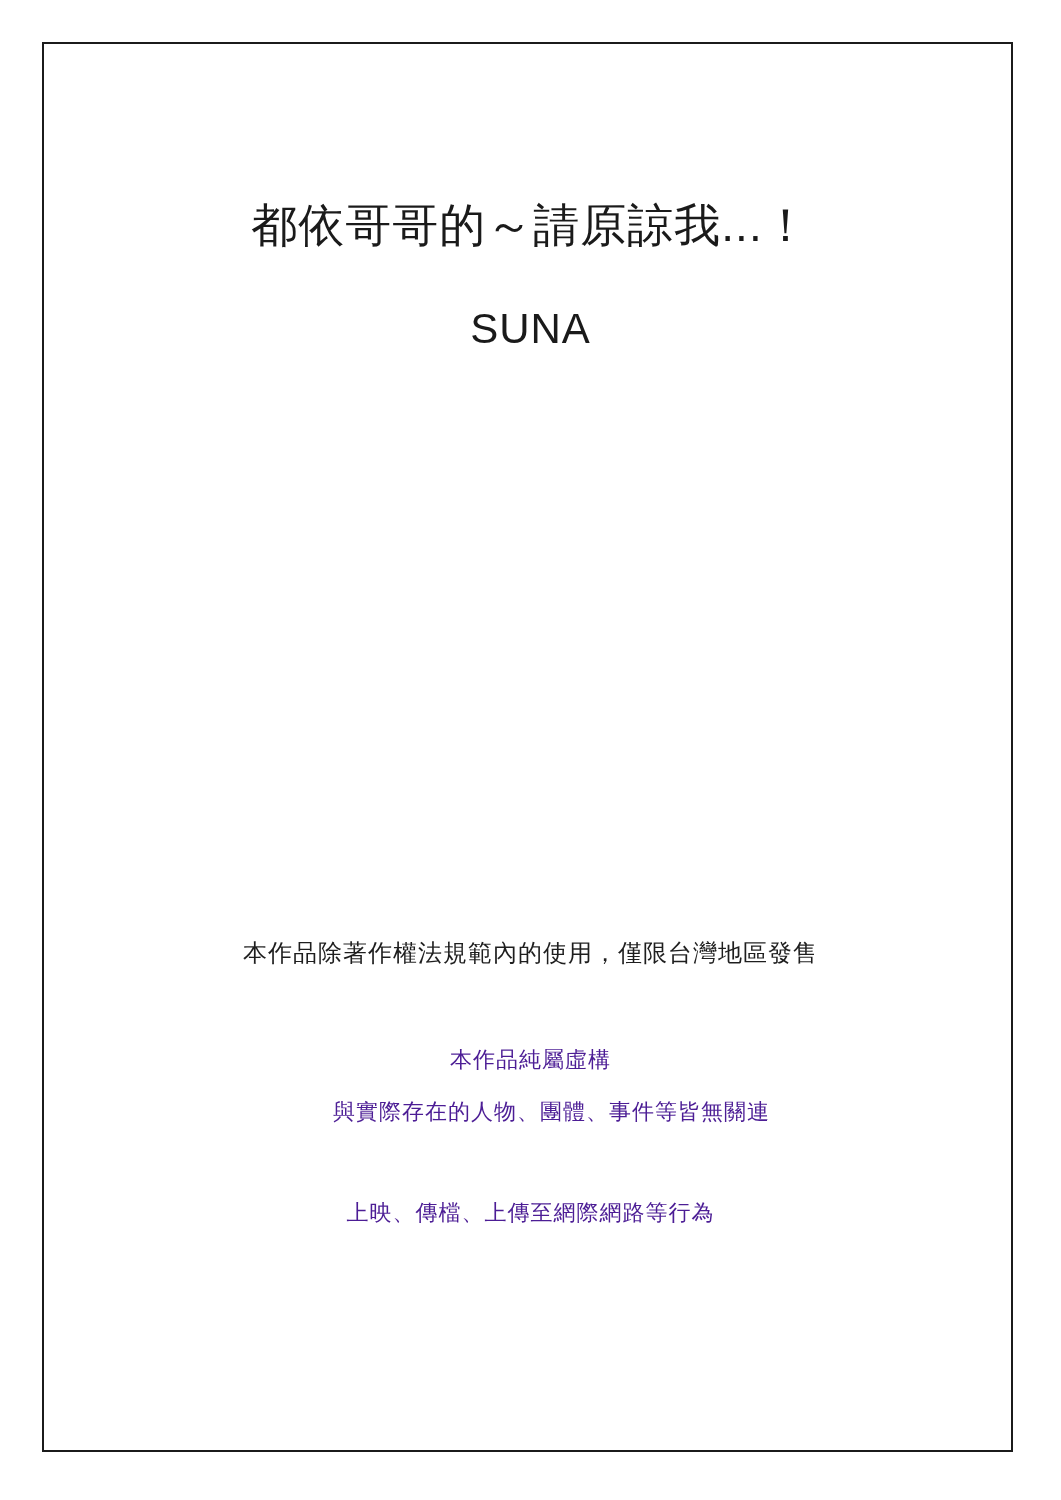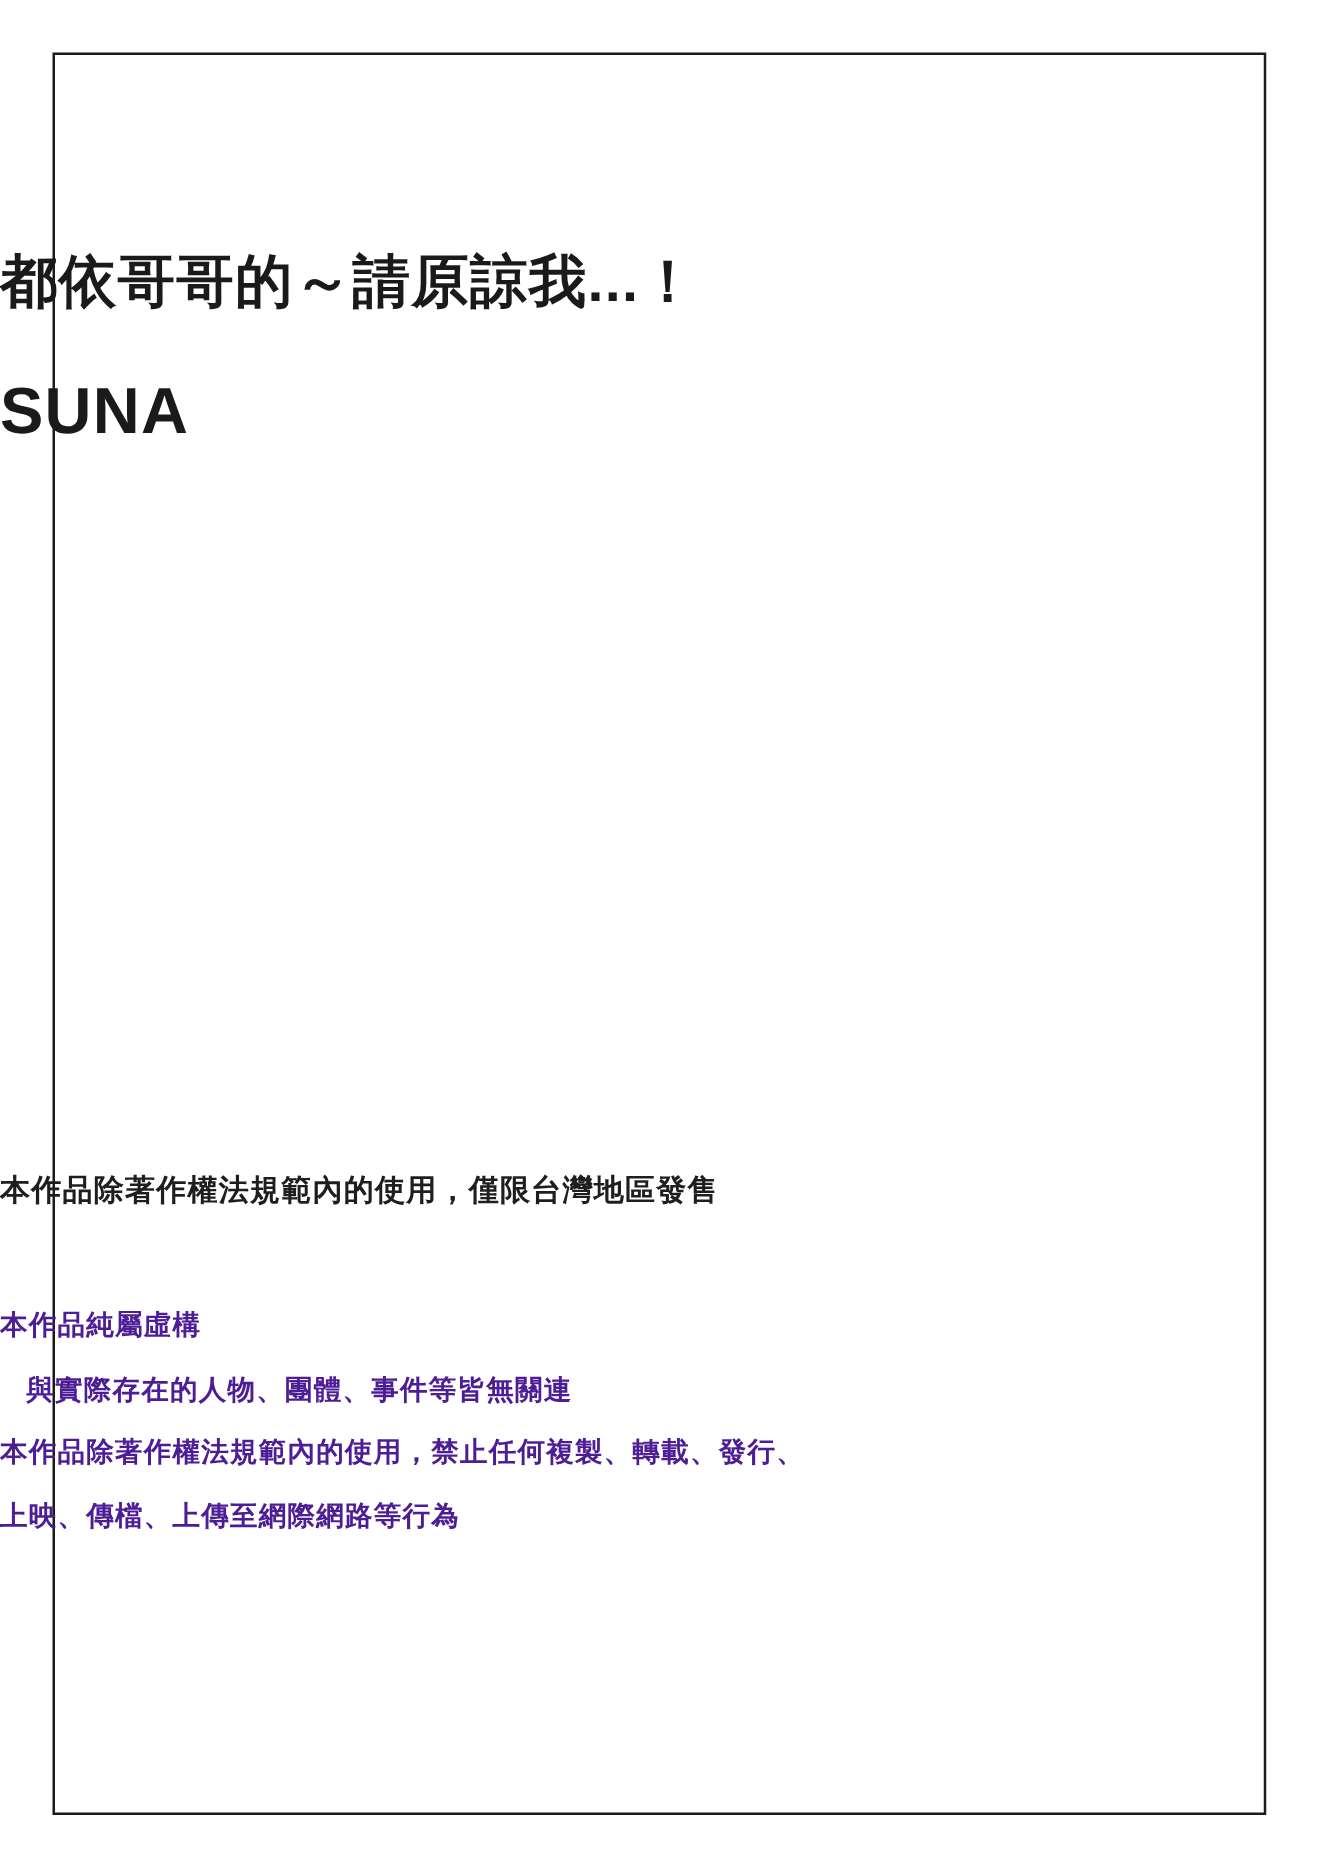"都依哥哥的～請原諒我...！" .textline { font-weight: 700 -> 400; text-align: none -> center }
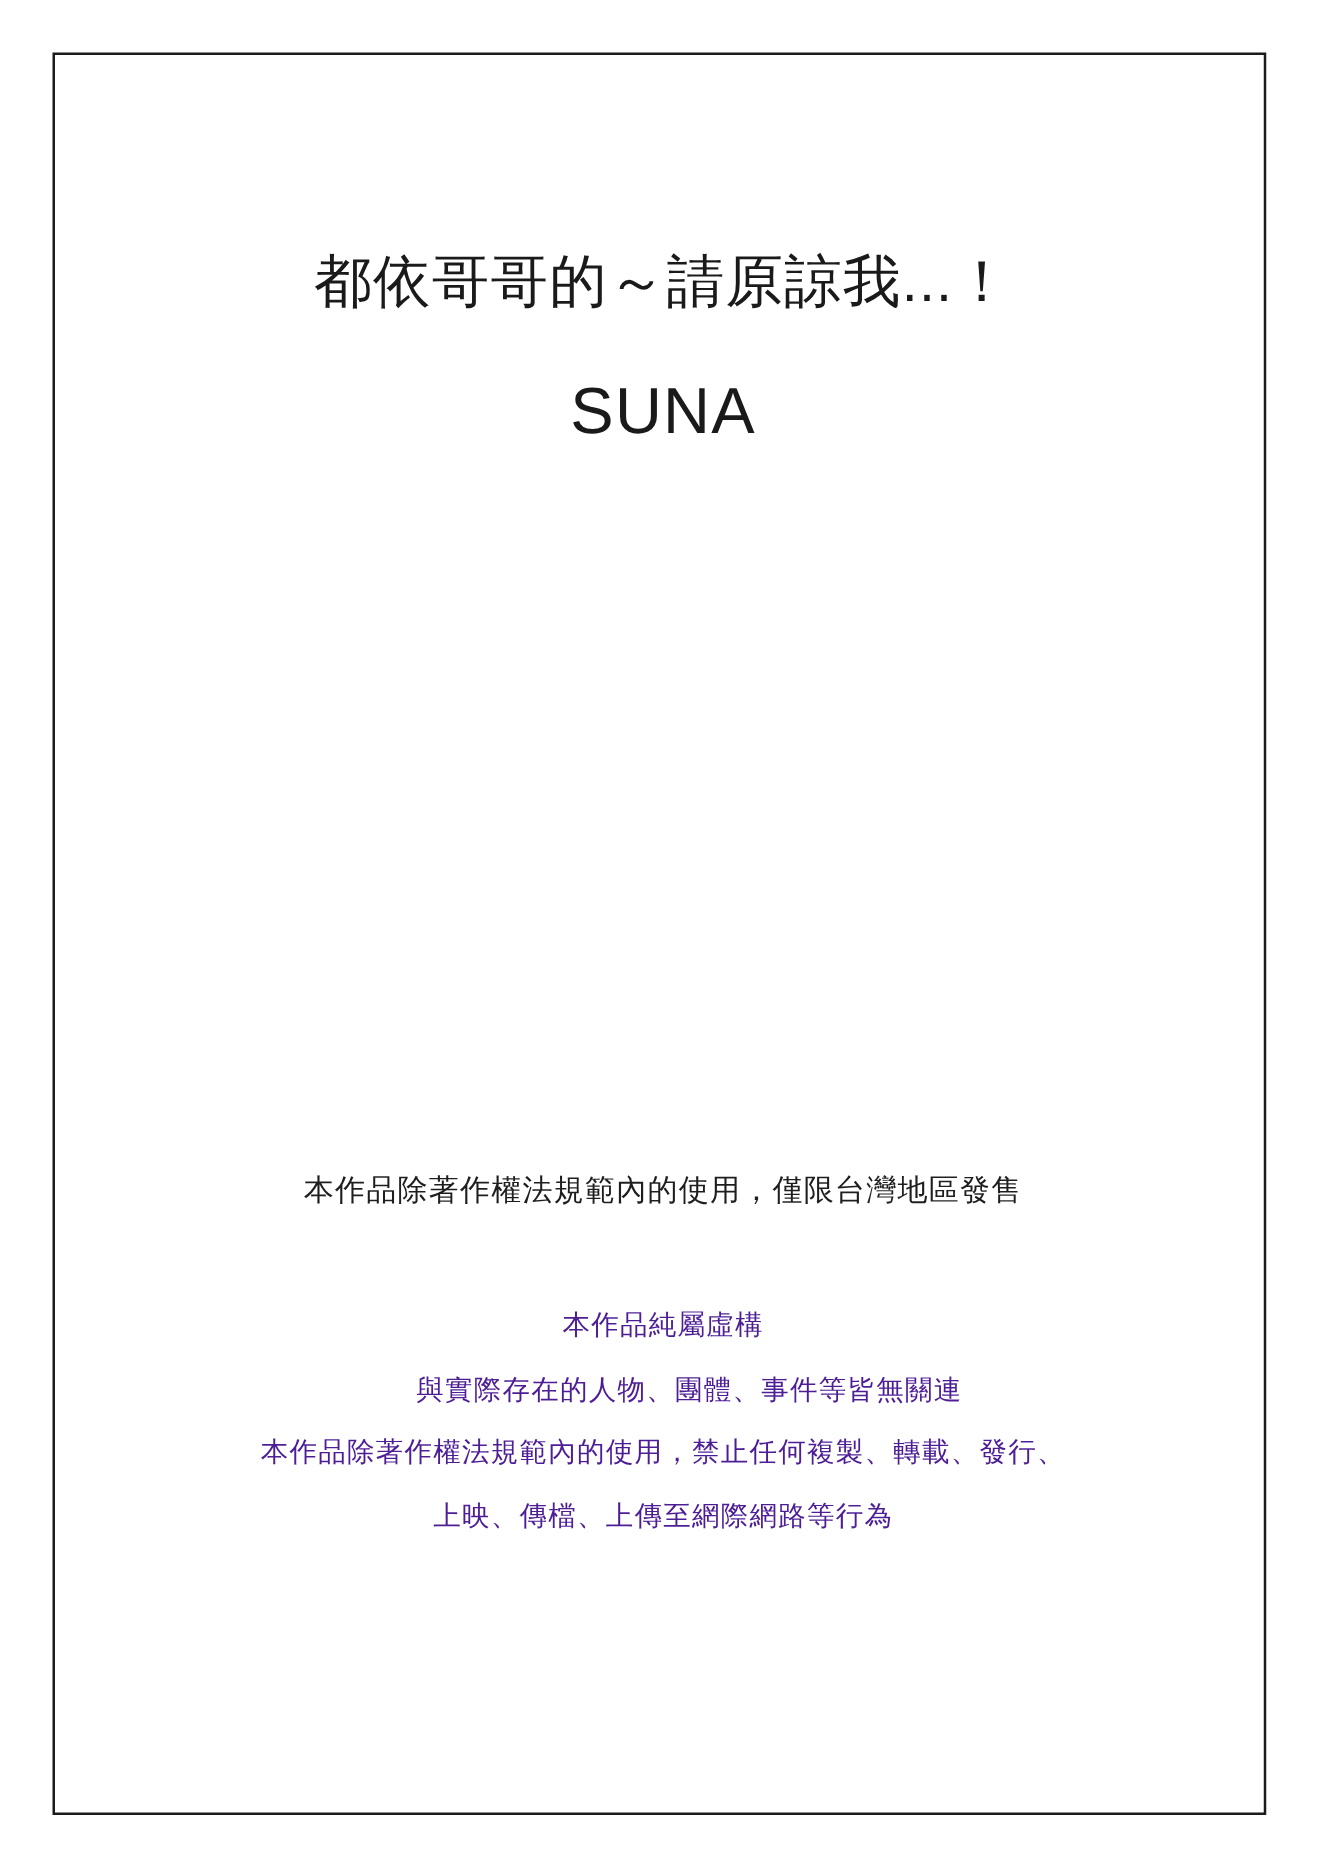"SUNA" .author { font-size: 52px -> 42px }
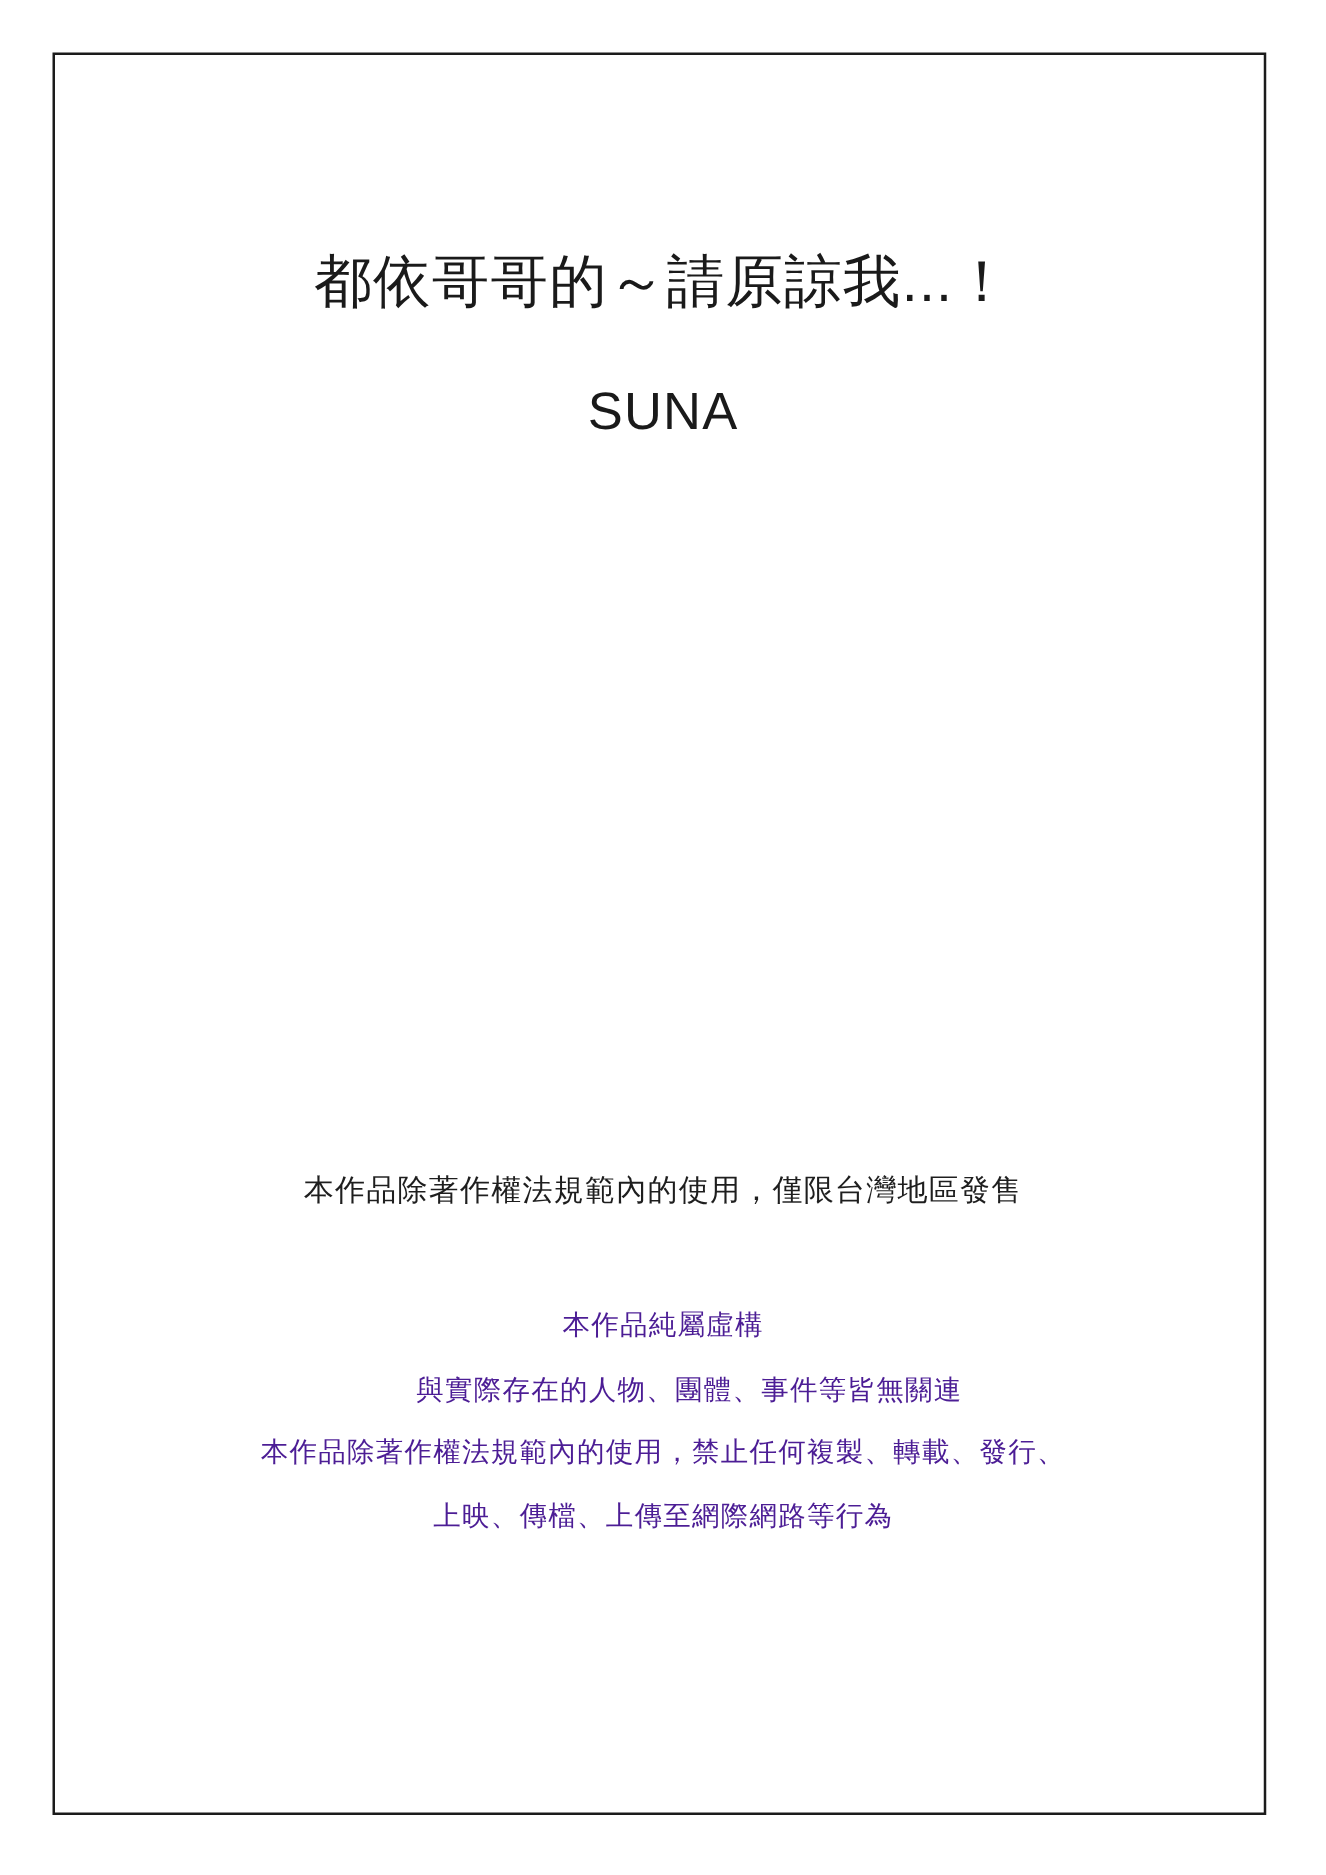"本作品除著作權法規範內的使用，禁止任何複製、轉載、發行、" div.textline { html: <div>本作品除著作權法規範內的使用，禁止任何複製、轉載、發行、</div> -> none }
